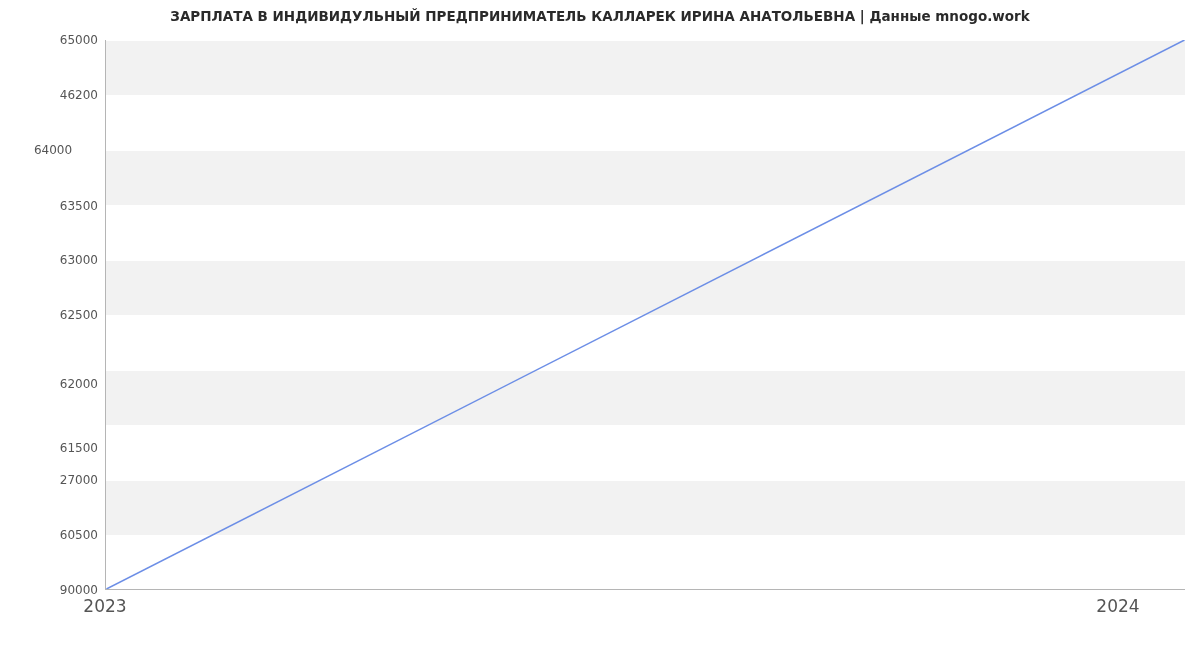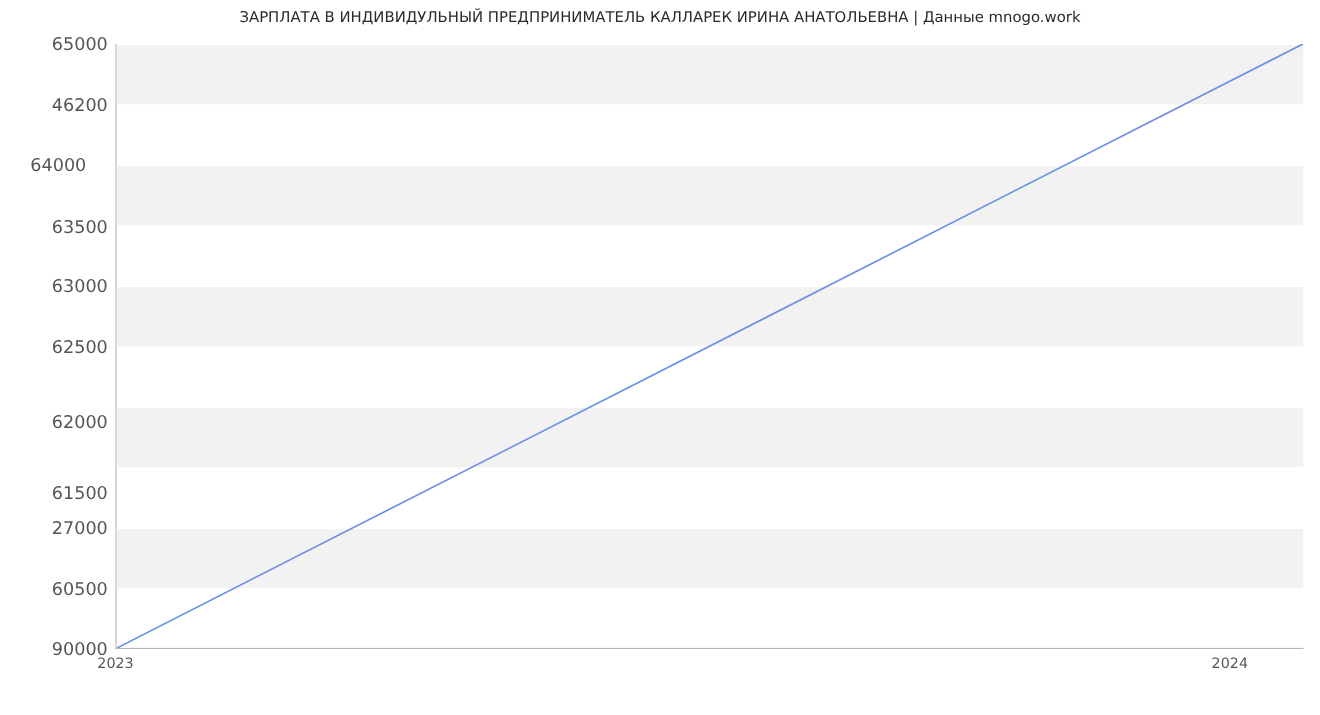"ЗАРПЛАТА В ИНДИВИДУЛЬНЫЙ ПРЕДПРИНИМАТЕЛЬ" .title { font-weight: 400 -> 700 }
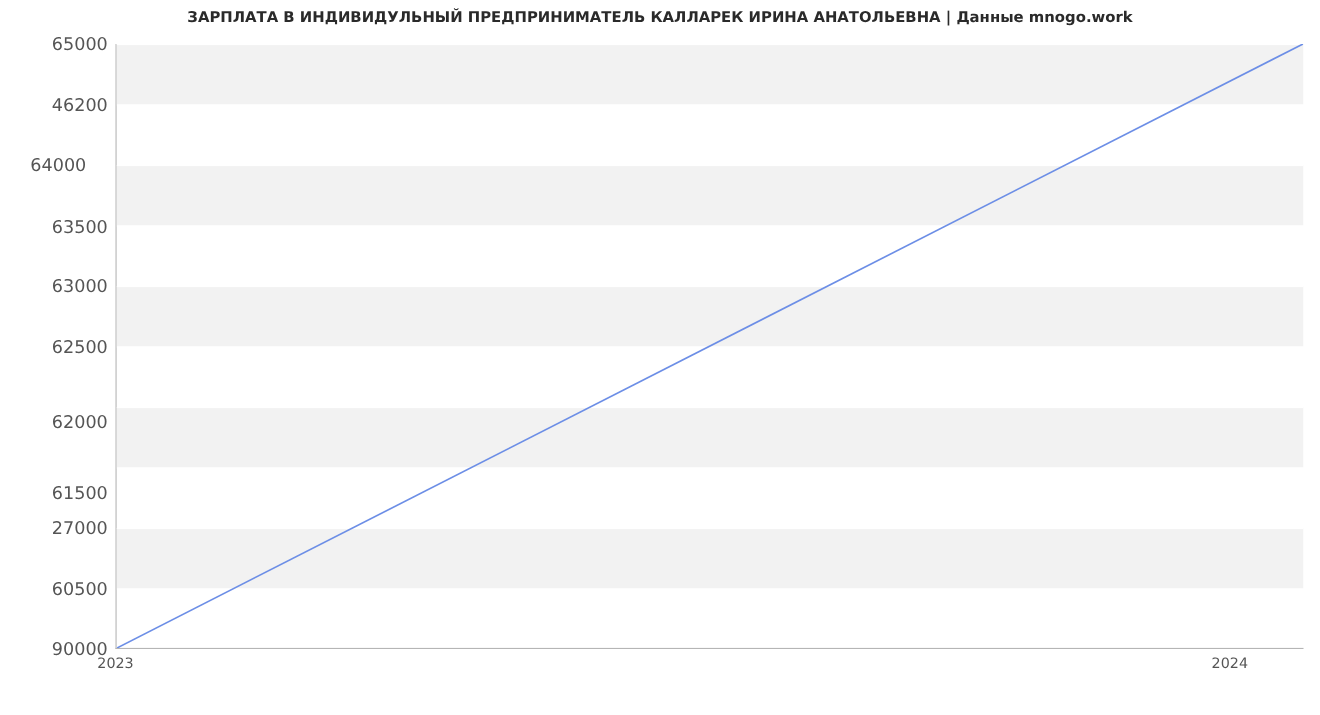"65000" .ytick { font-size: 16px -> 12px }
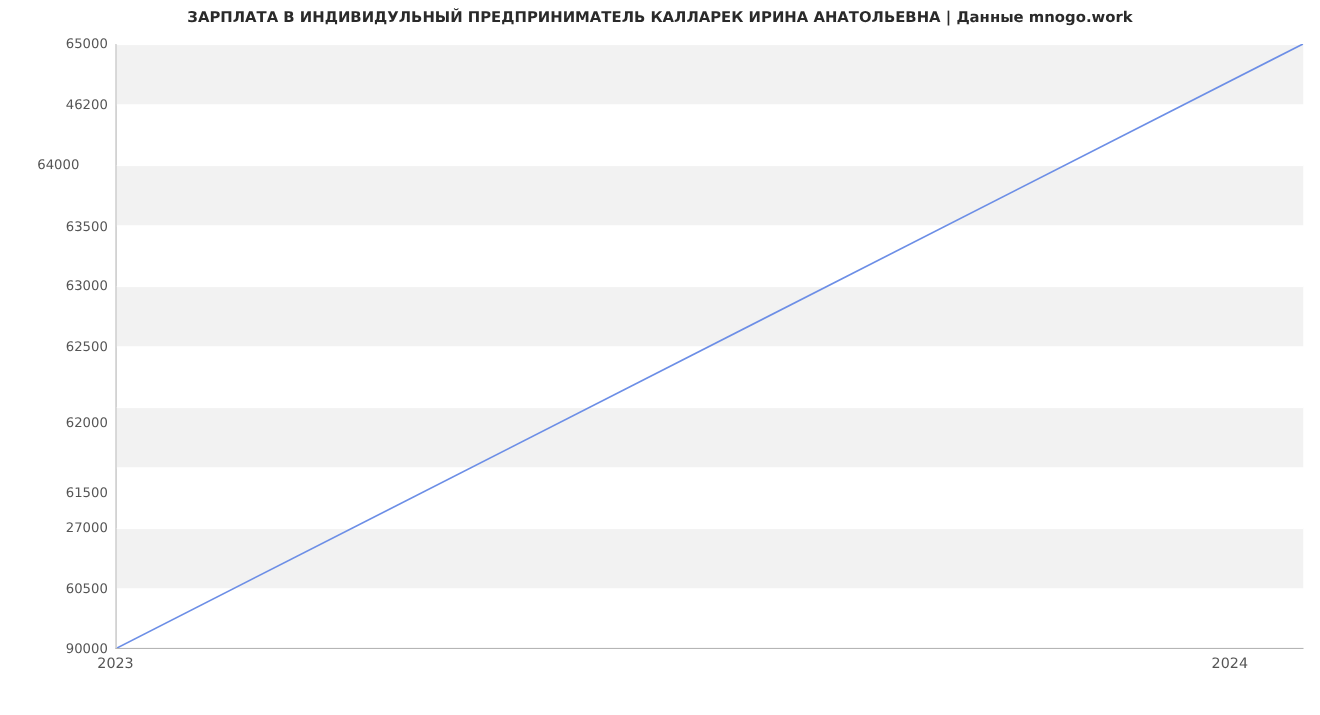"2023" .xtick { font-size: 13px -> 17px }
